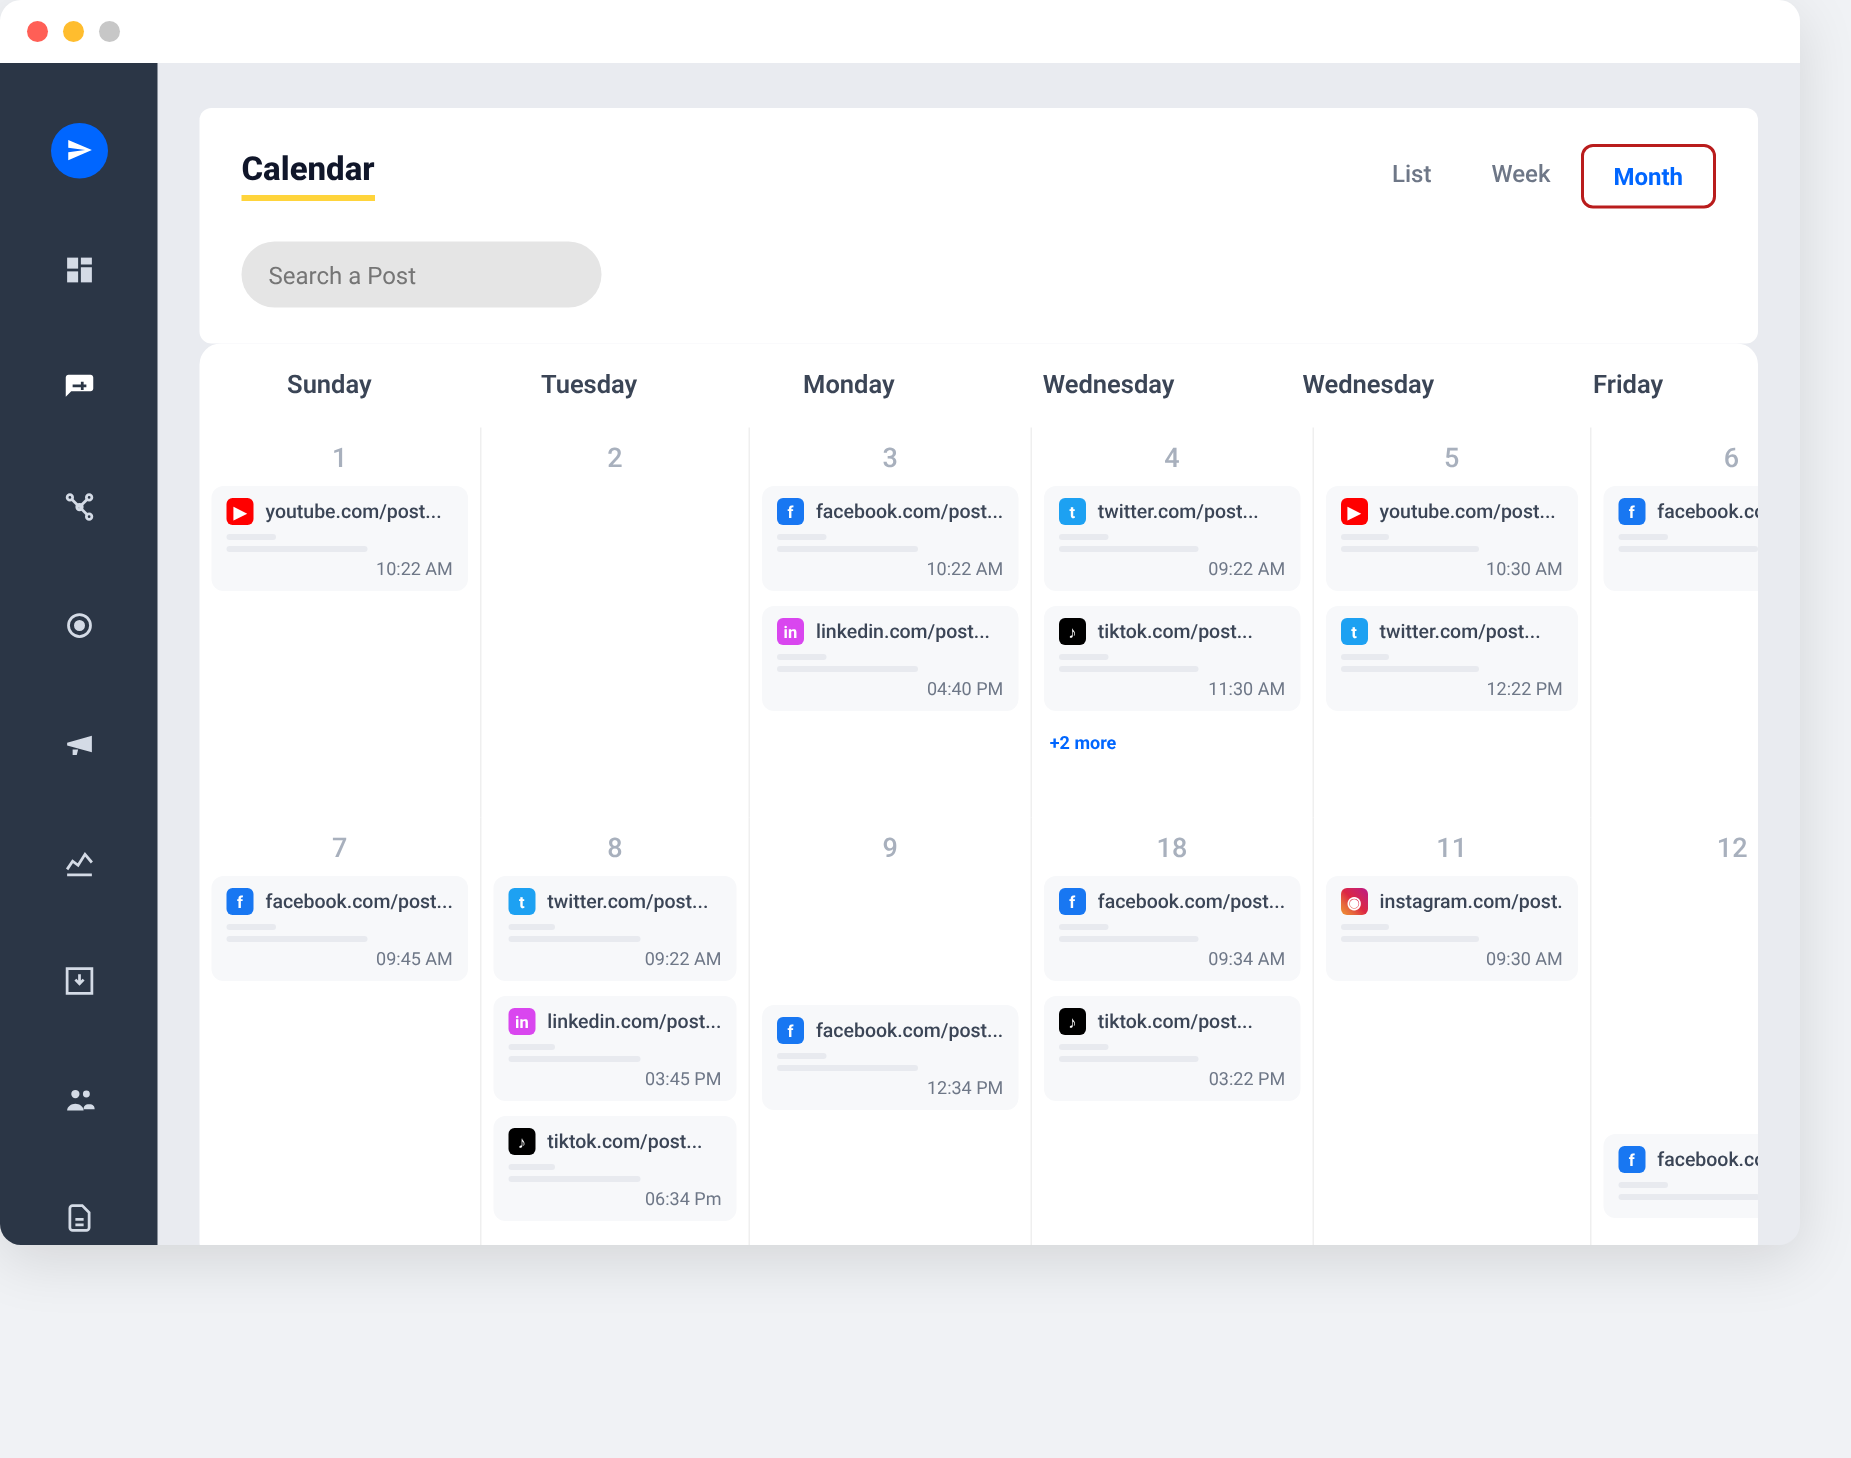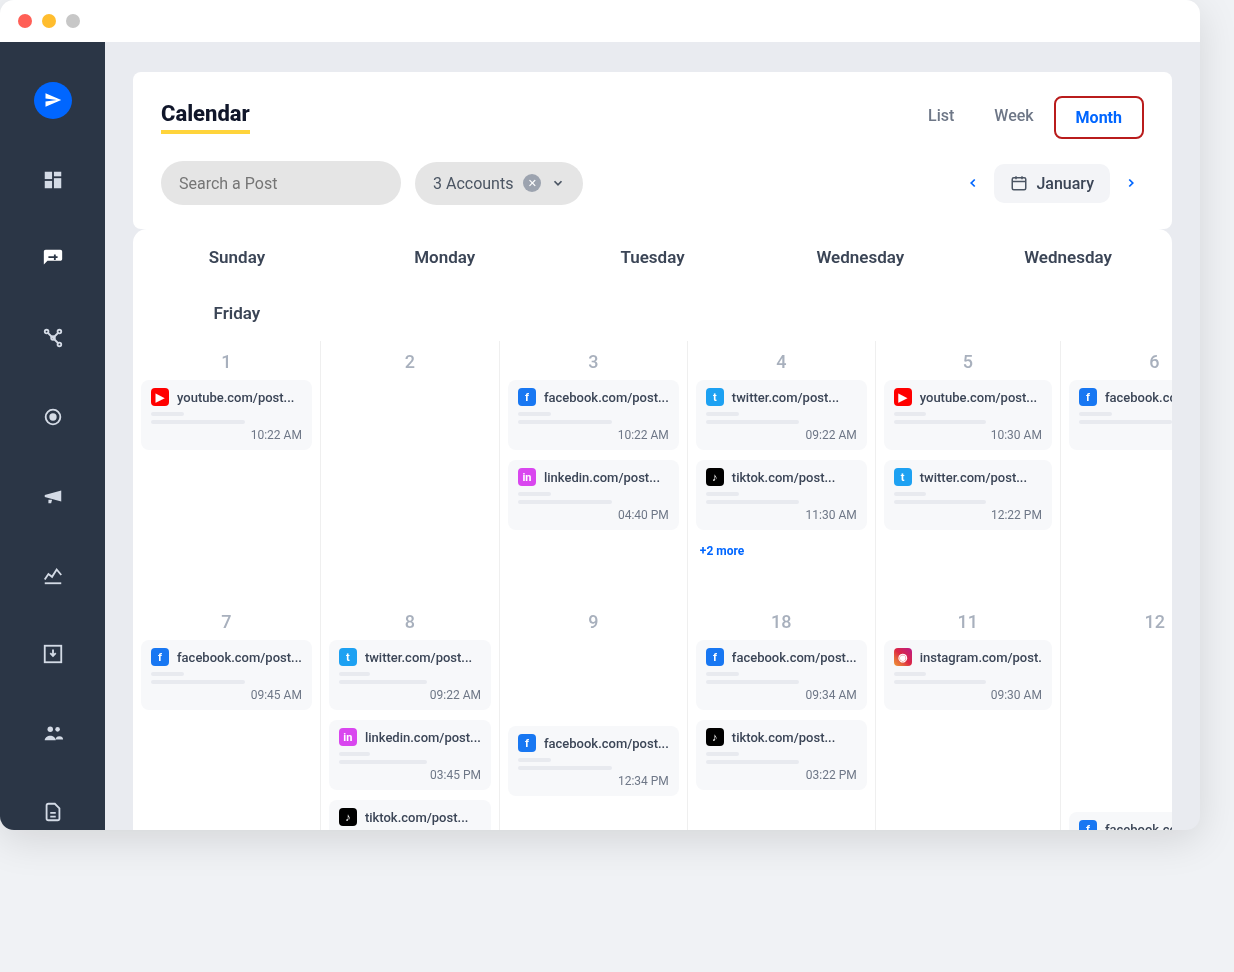"3 Accounts" div.ctl { html: <div> <span>3 Accounts</span> <span>✕</span> <svg> <path></path> </svg> </div> -> none }
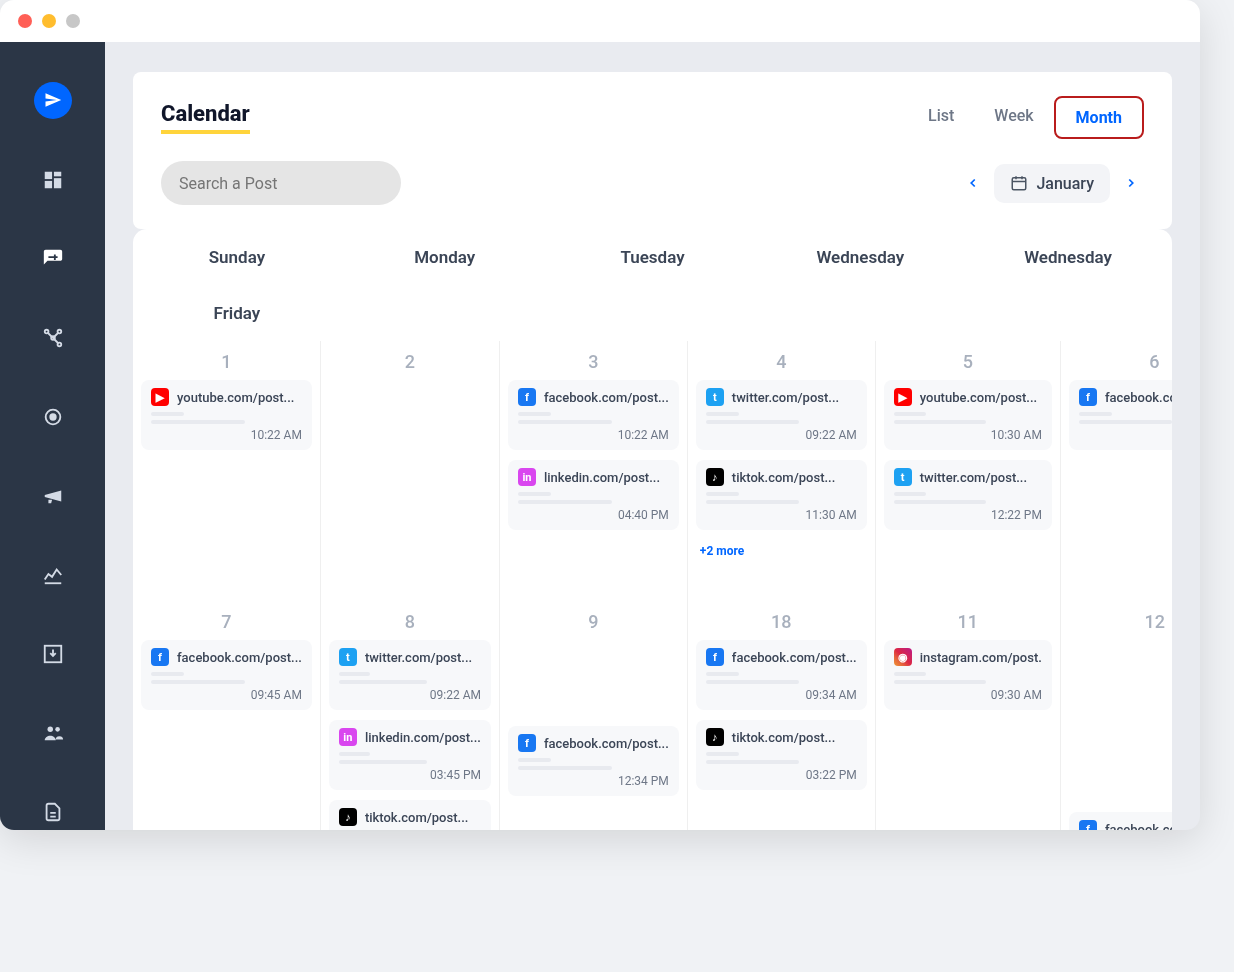"January" div.month-nav { html: <div> <span> <svg> <path></path> </svg> </span> <div> <svg> <rect></rect> <line></line> <line></line> <line></line> </svg> <span>January</span> </div> <span> <svg> <path></path> </svg> </span> </div> -> none }
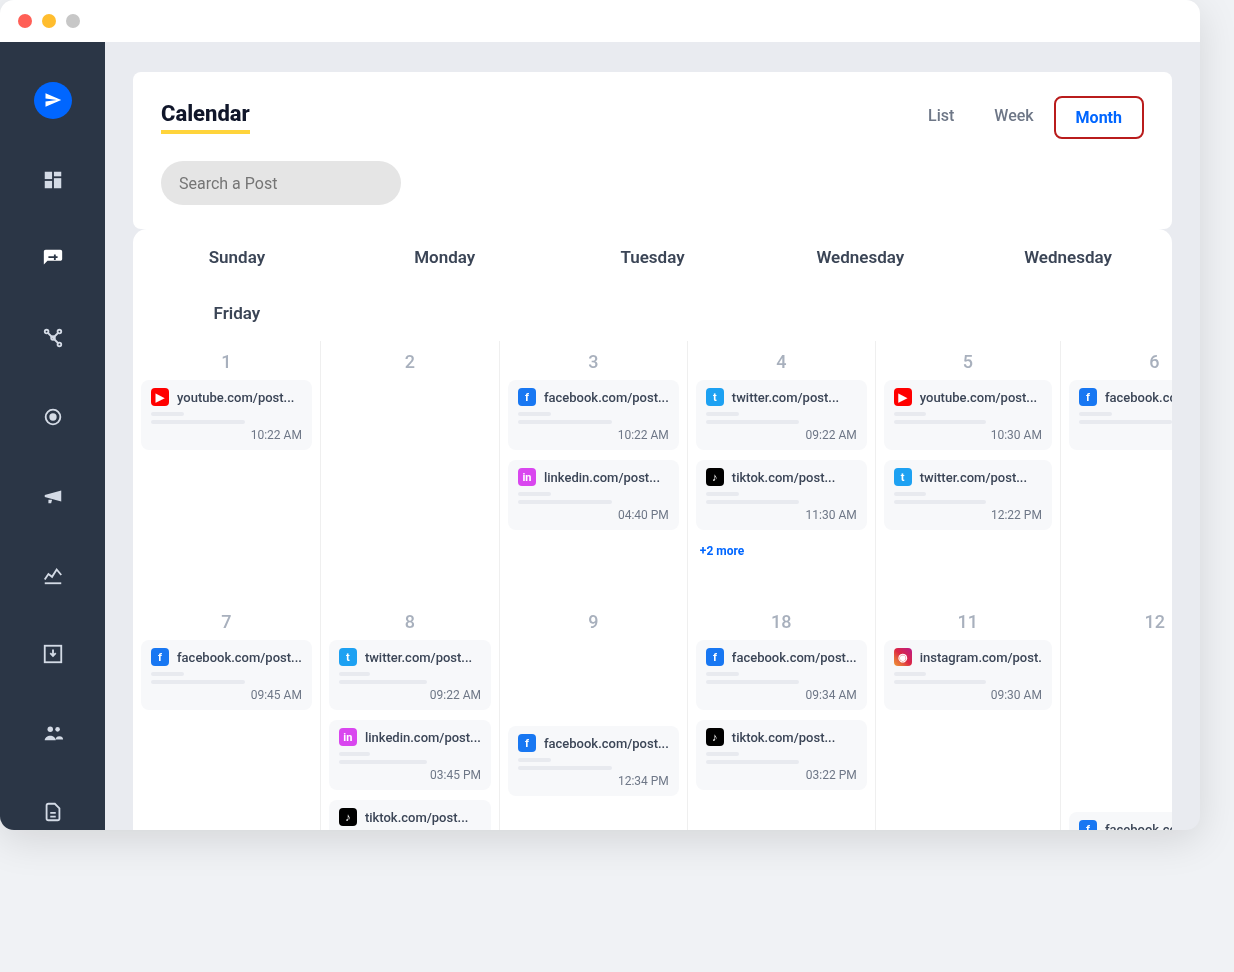"Sunday" .dow { grid-template-columns: repeat(5,1fr) -> repeat(6,1fr) }
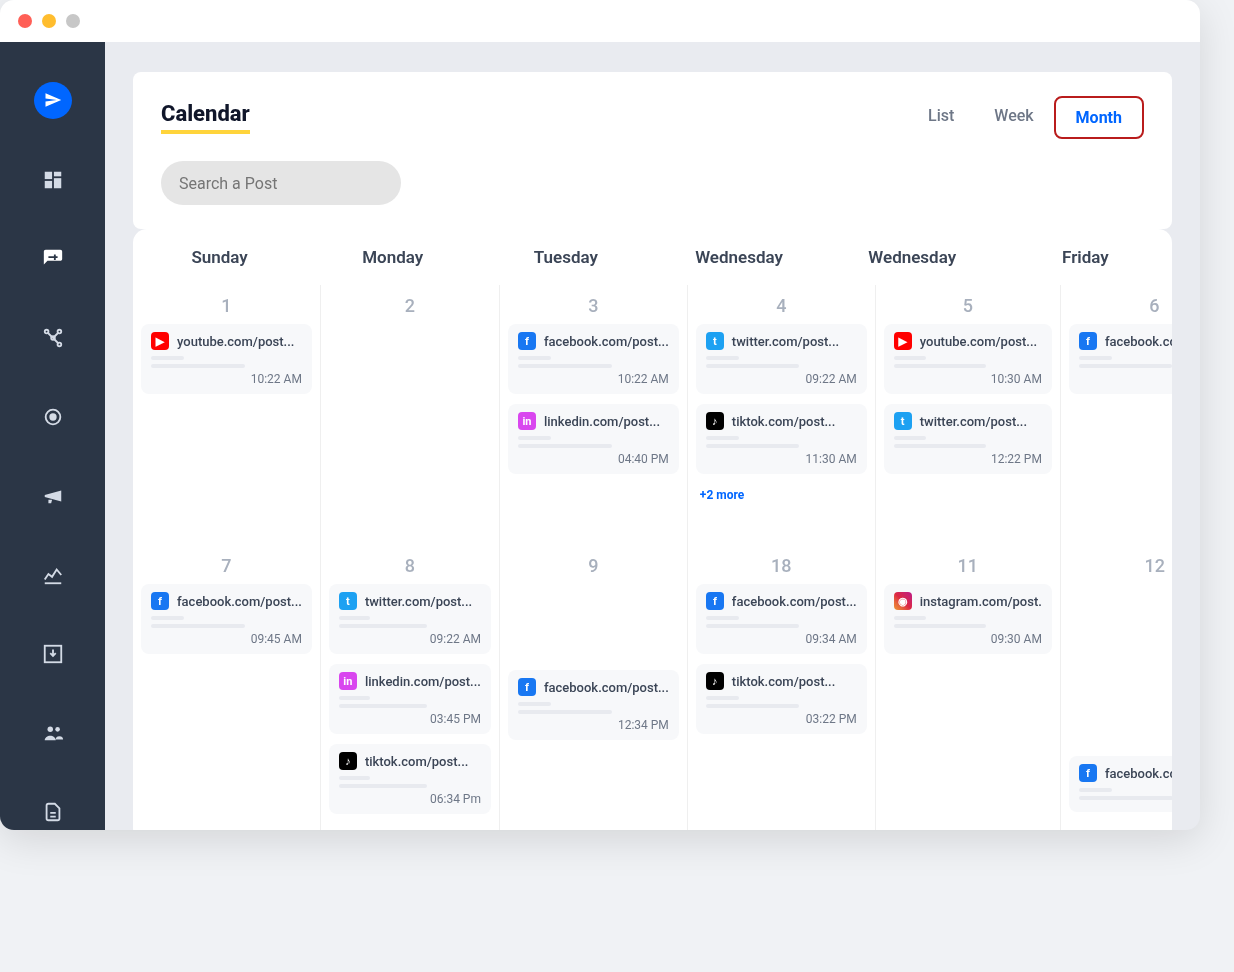"Monday" div { order: before "Tuesday" -> after "Tuesday" }
